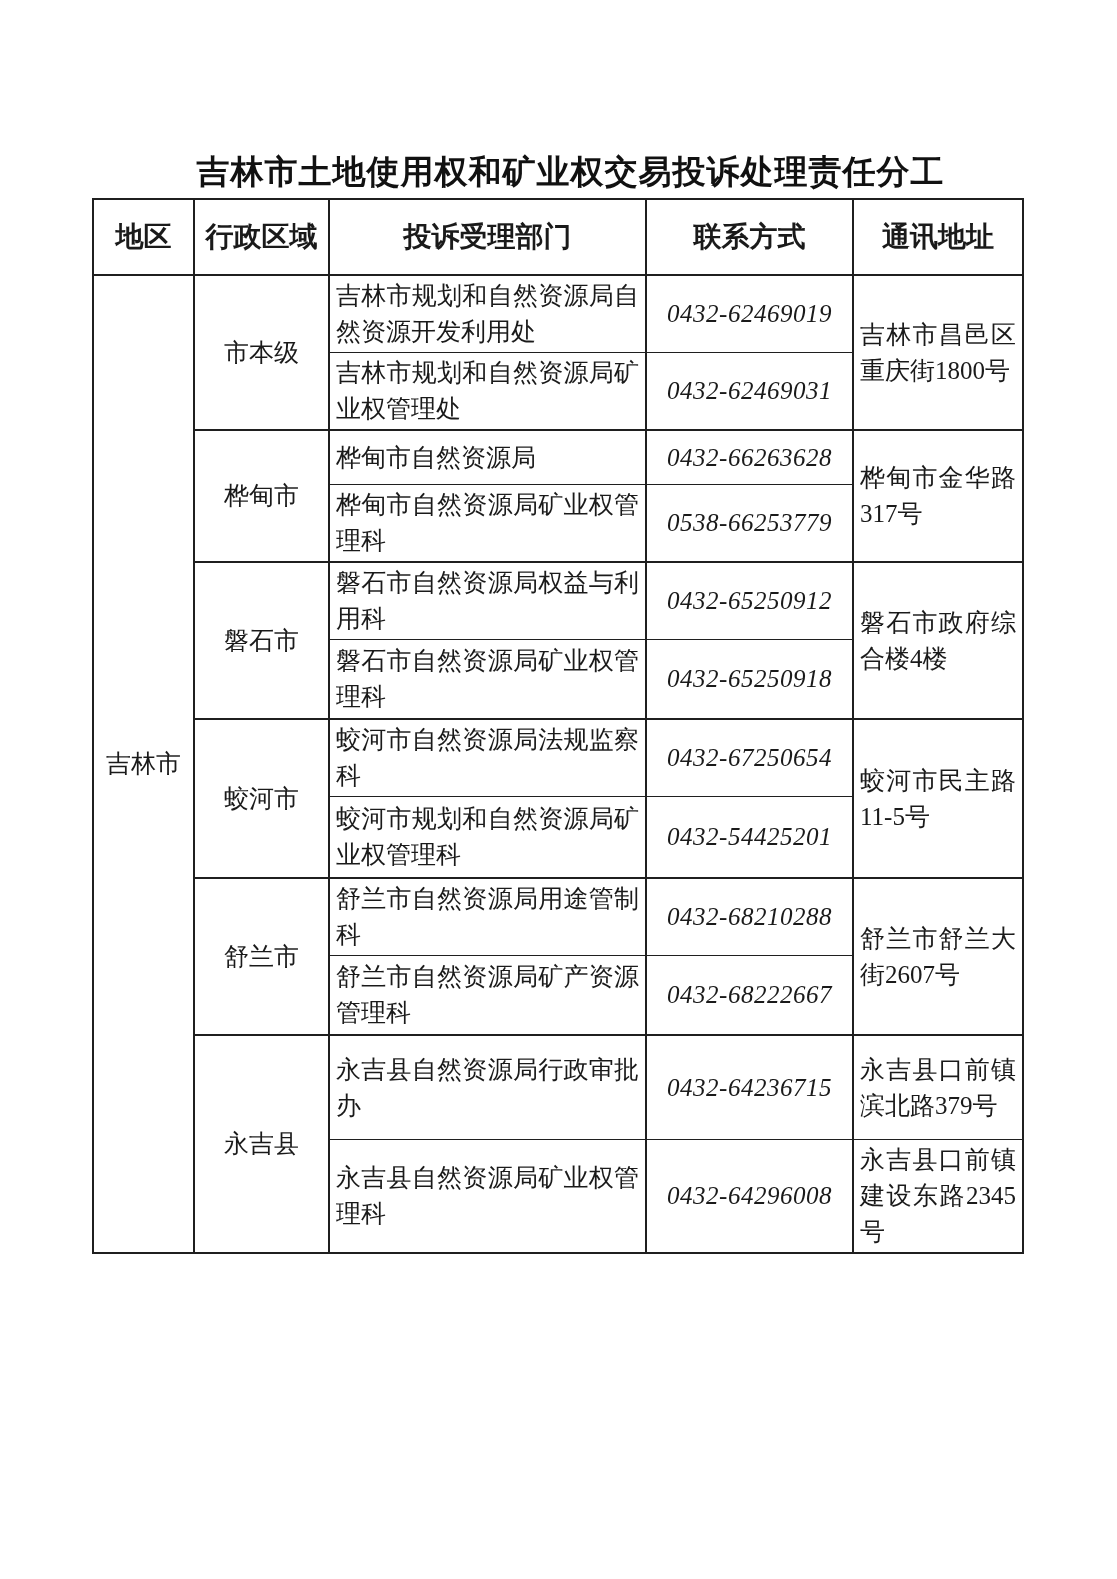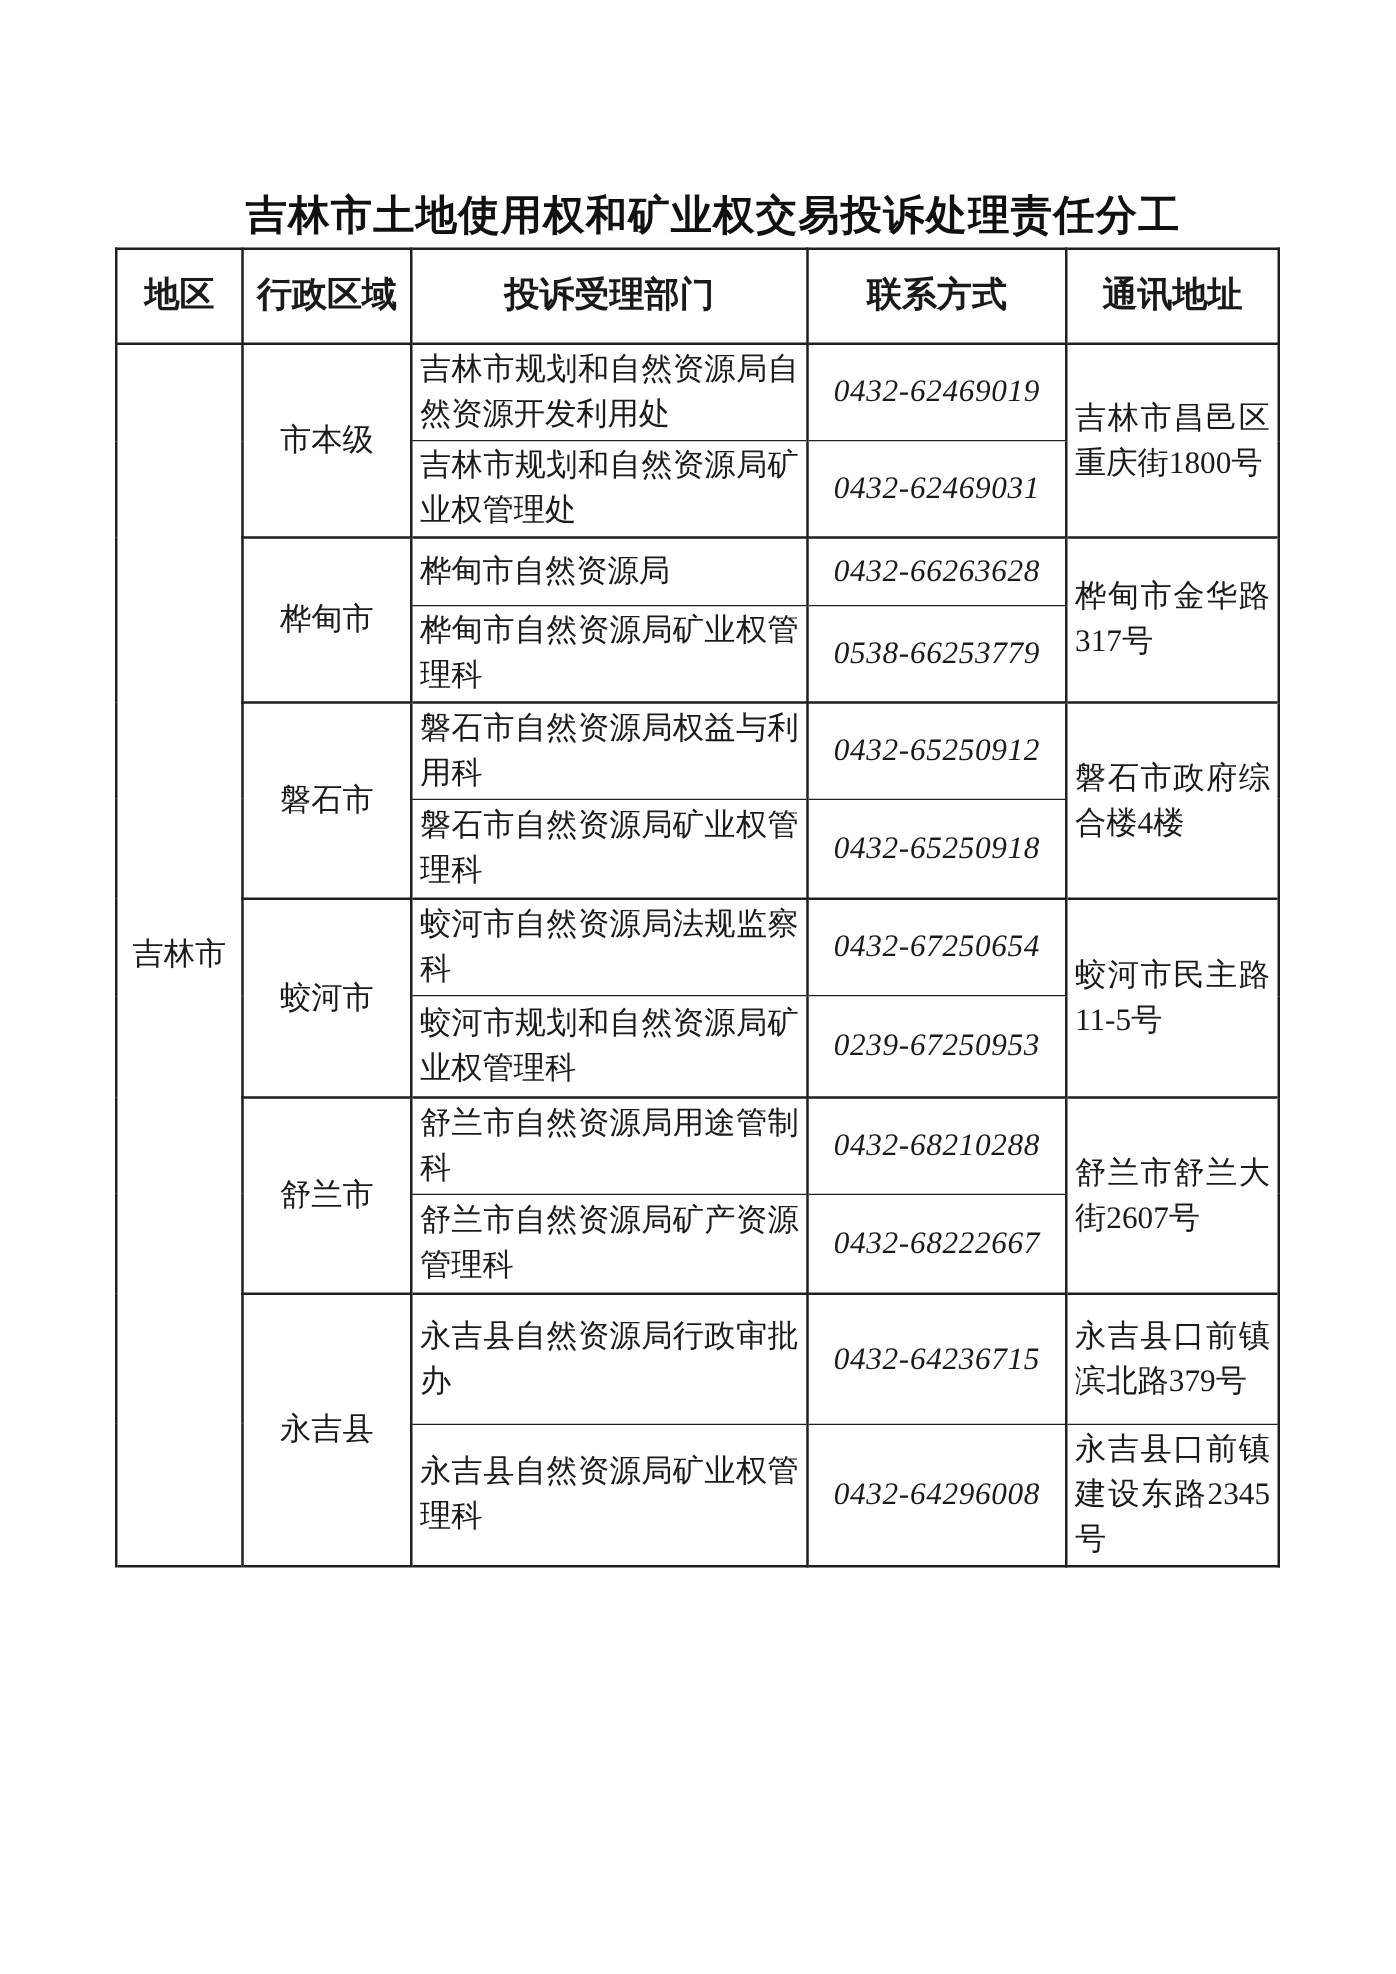"0239-67250953" td.c-phone { text: 0239-67250953 -> 0432-54425201 }
